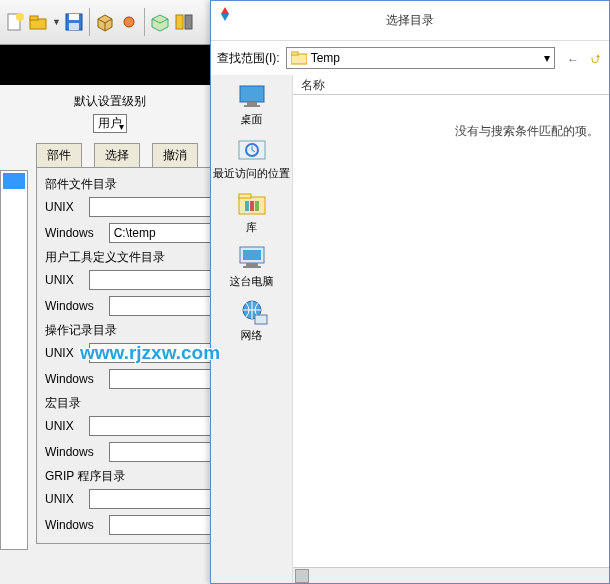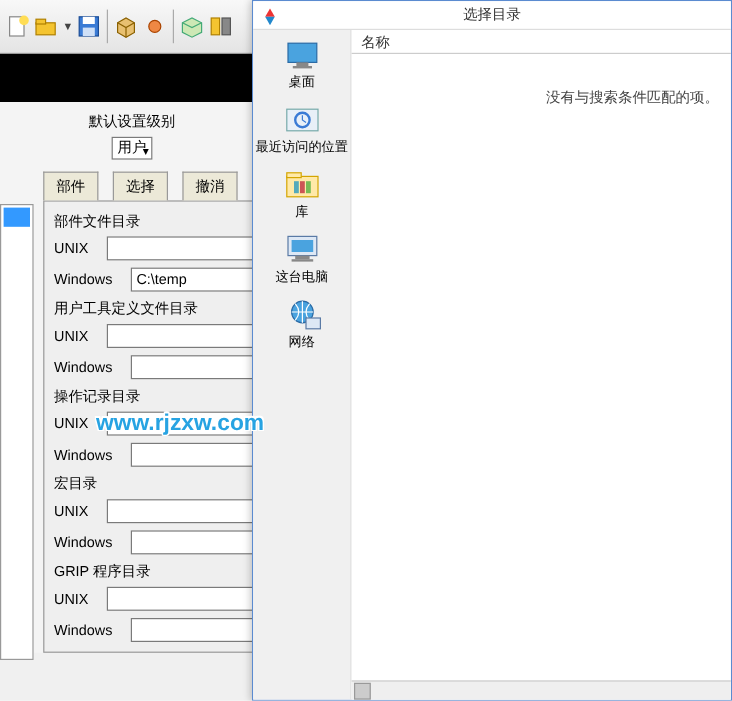"选择目录" .dlg-title { height: 24px -> 40px }
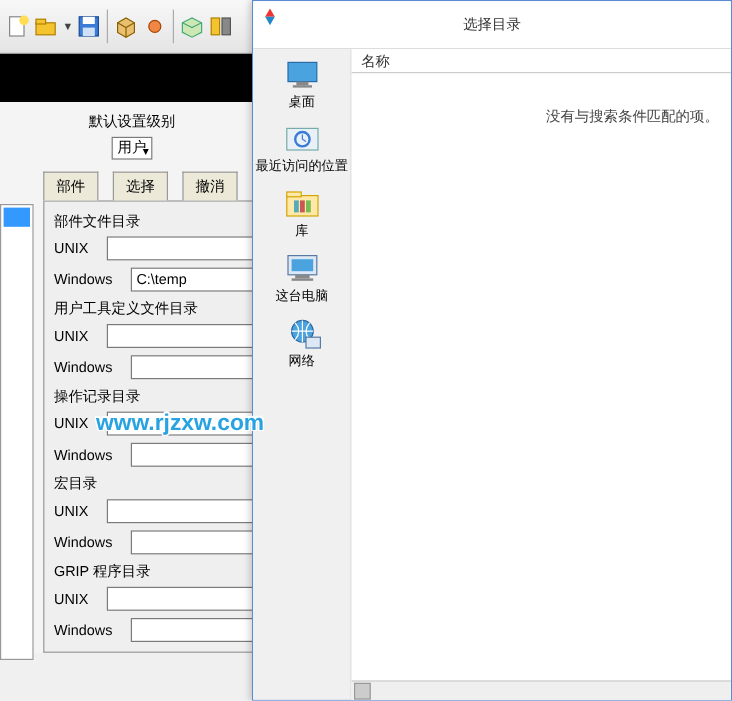"查找范围(I):" div.look-row { html: none -> <div> <span>查找范围(I):</span> <div> <svg> <rect></rect> <rect></rect> </svg> <span>Temp</span> </div> <button>←</button> <button>⮍</button> </div> }
